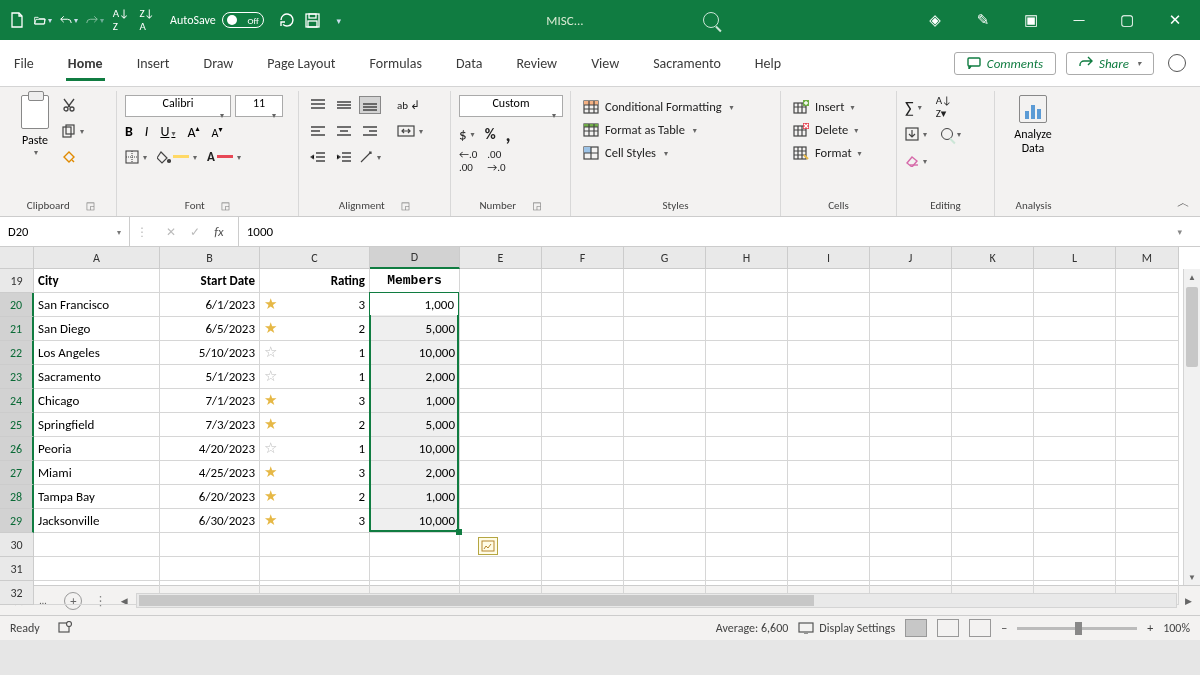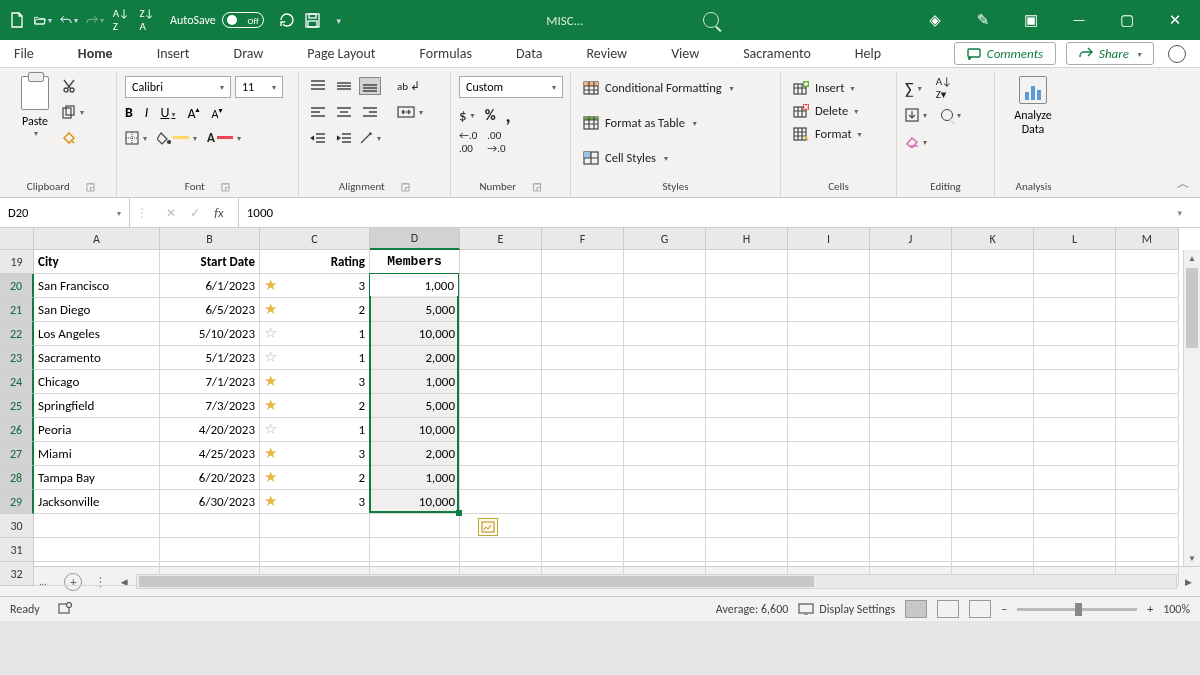"File" .ribbontabs { gap: 44px -> 34px; height: 28px -> 47px }
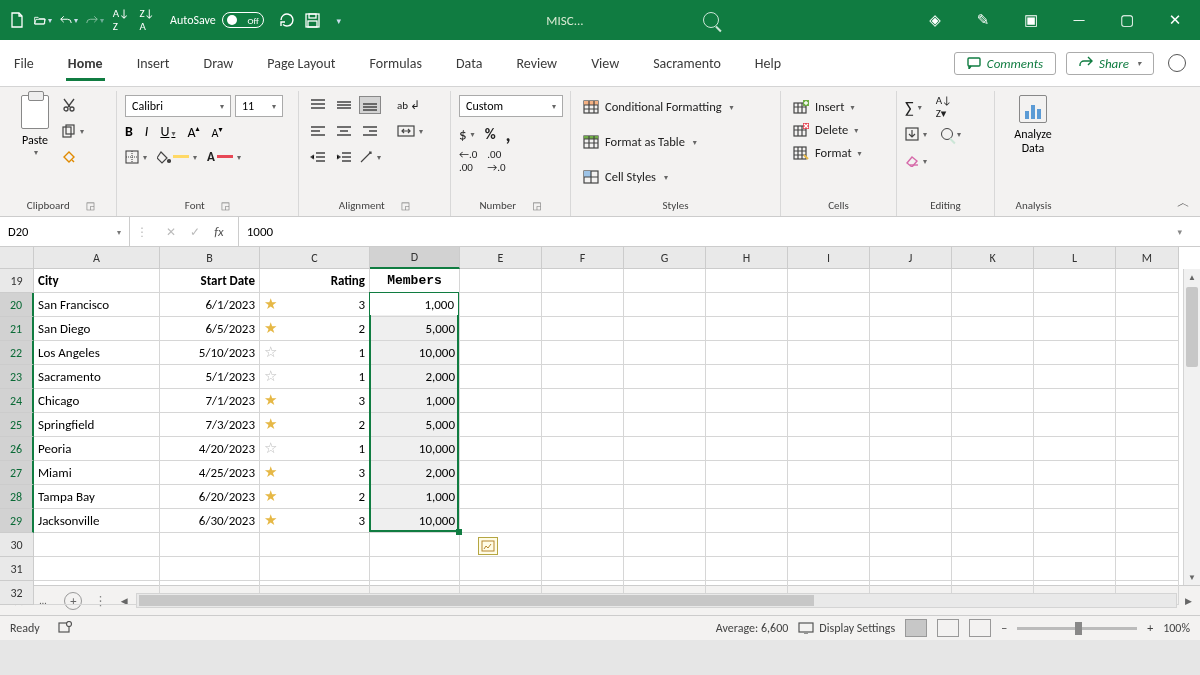"Calibri" .combobox { flex-direction: none -> column }
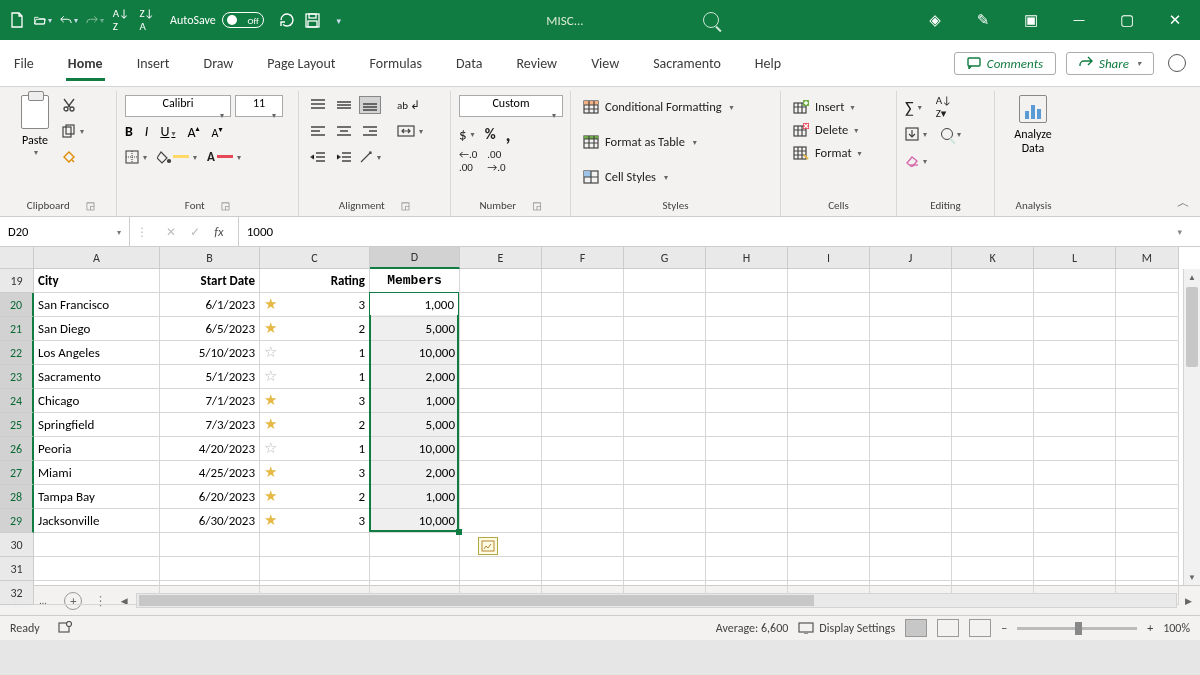"Conditional Formatting" div.group-body { gap: 16px -> 4px }
